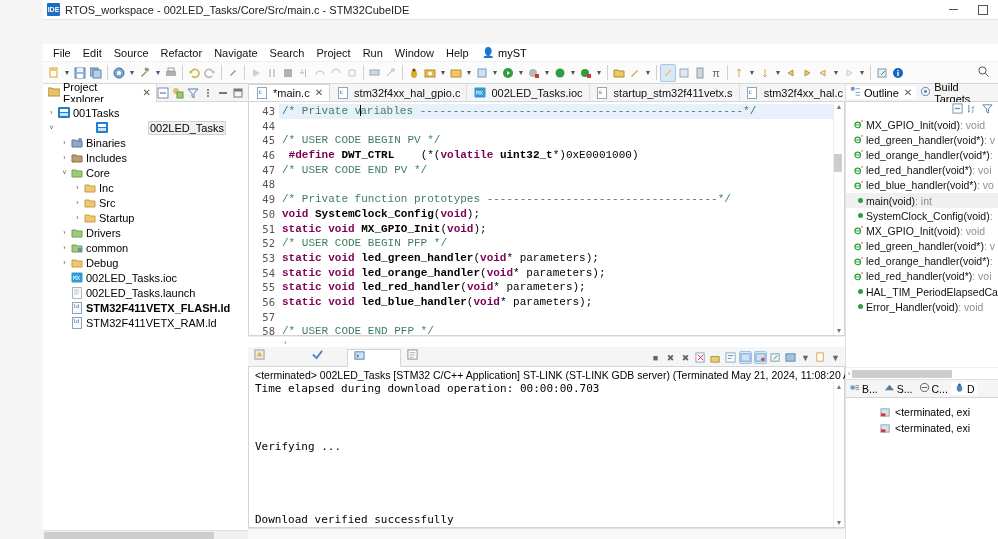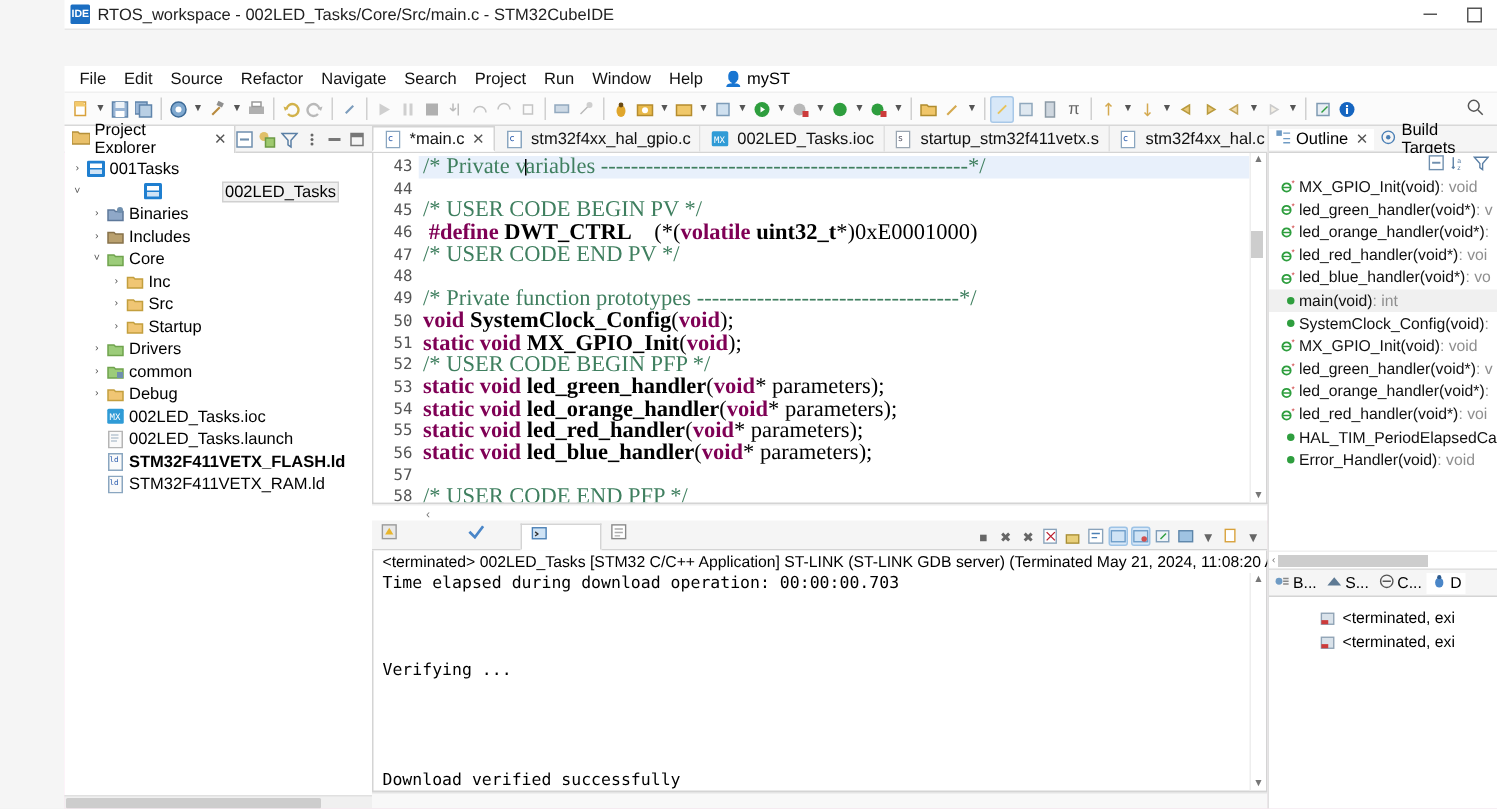"Project Explorer" .body { background: #f9a8d4 -> #14532d }
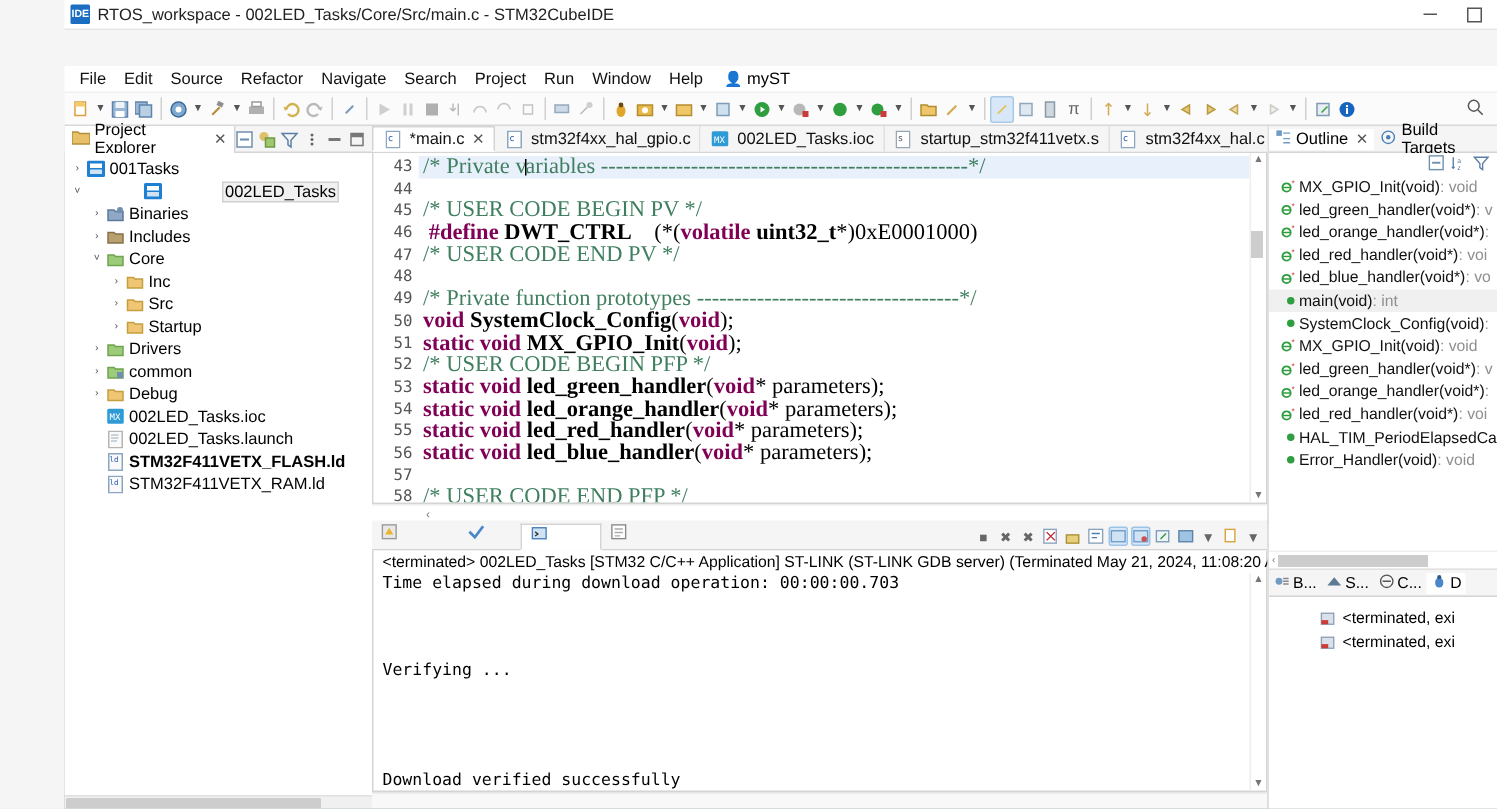"/* Private variables" .codearea { font-family: Liberation Serif, serif -> Liberation Mono, monospace; font-size: 15px -> 11px }
